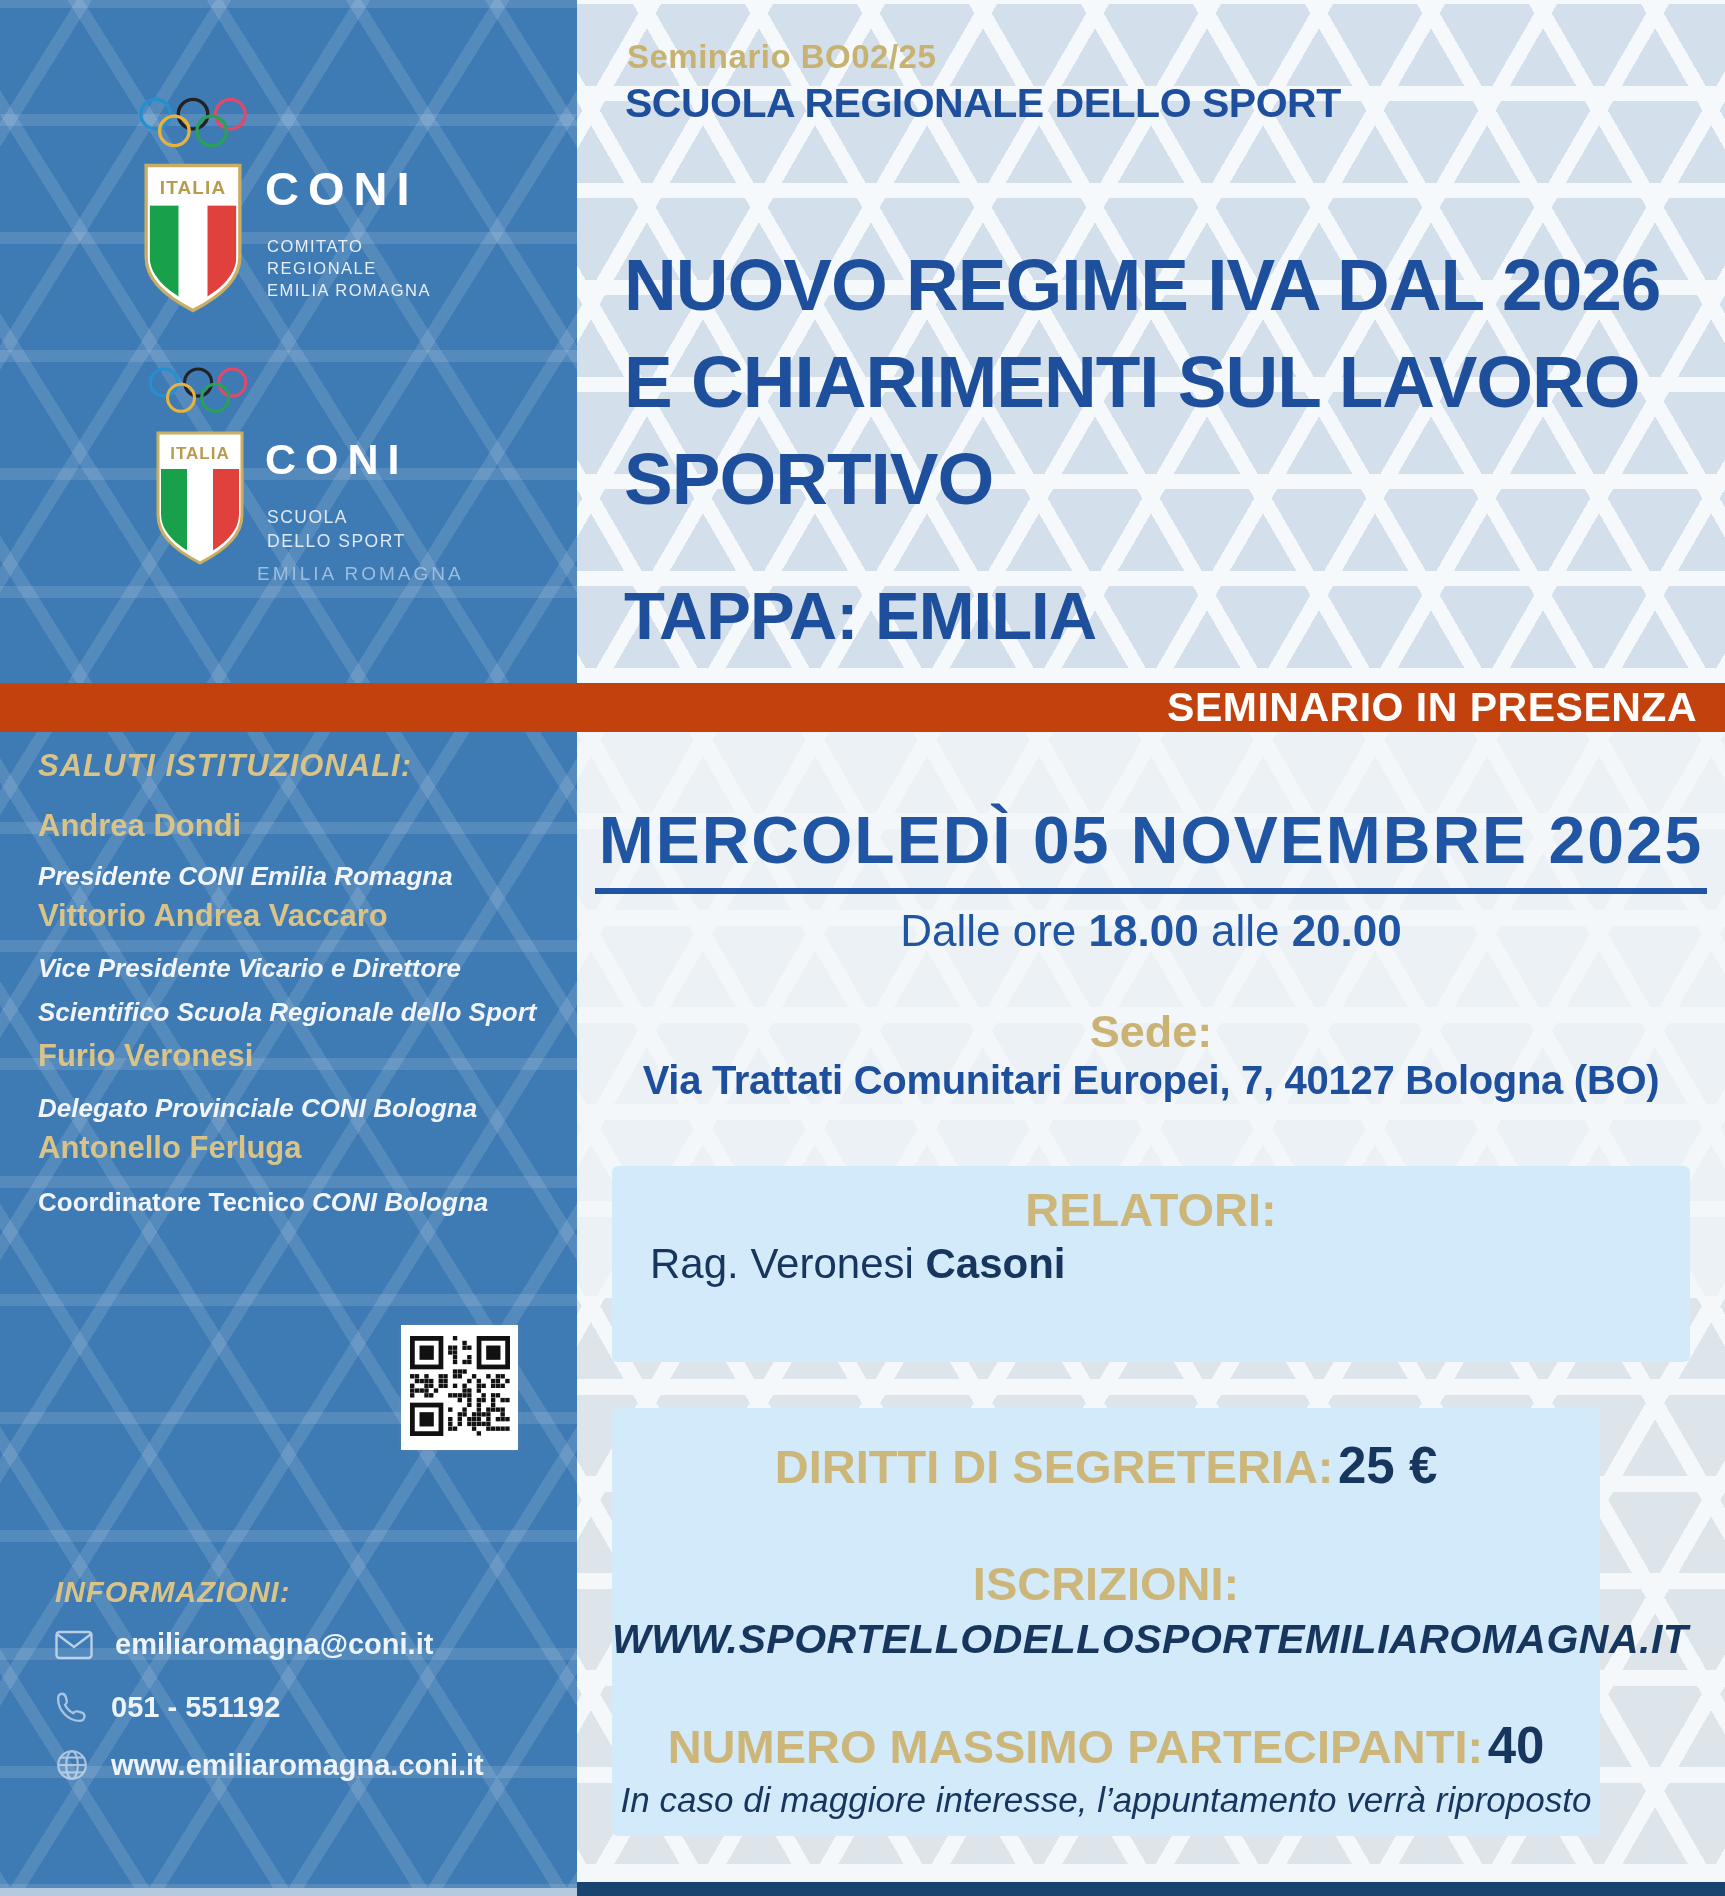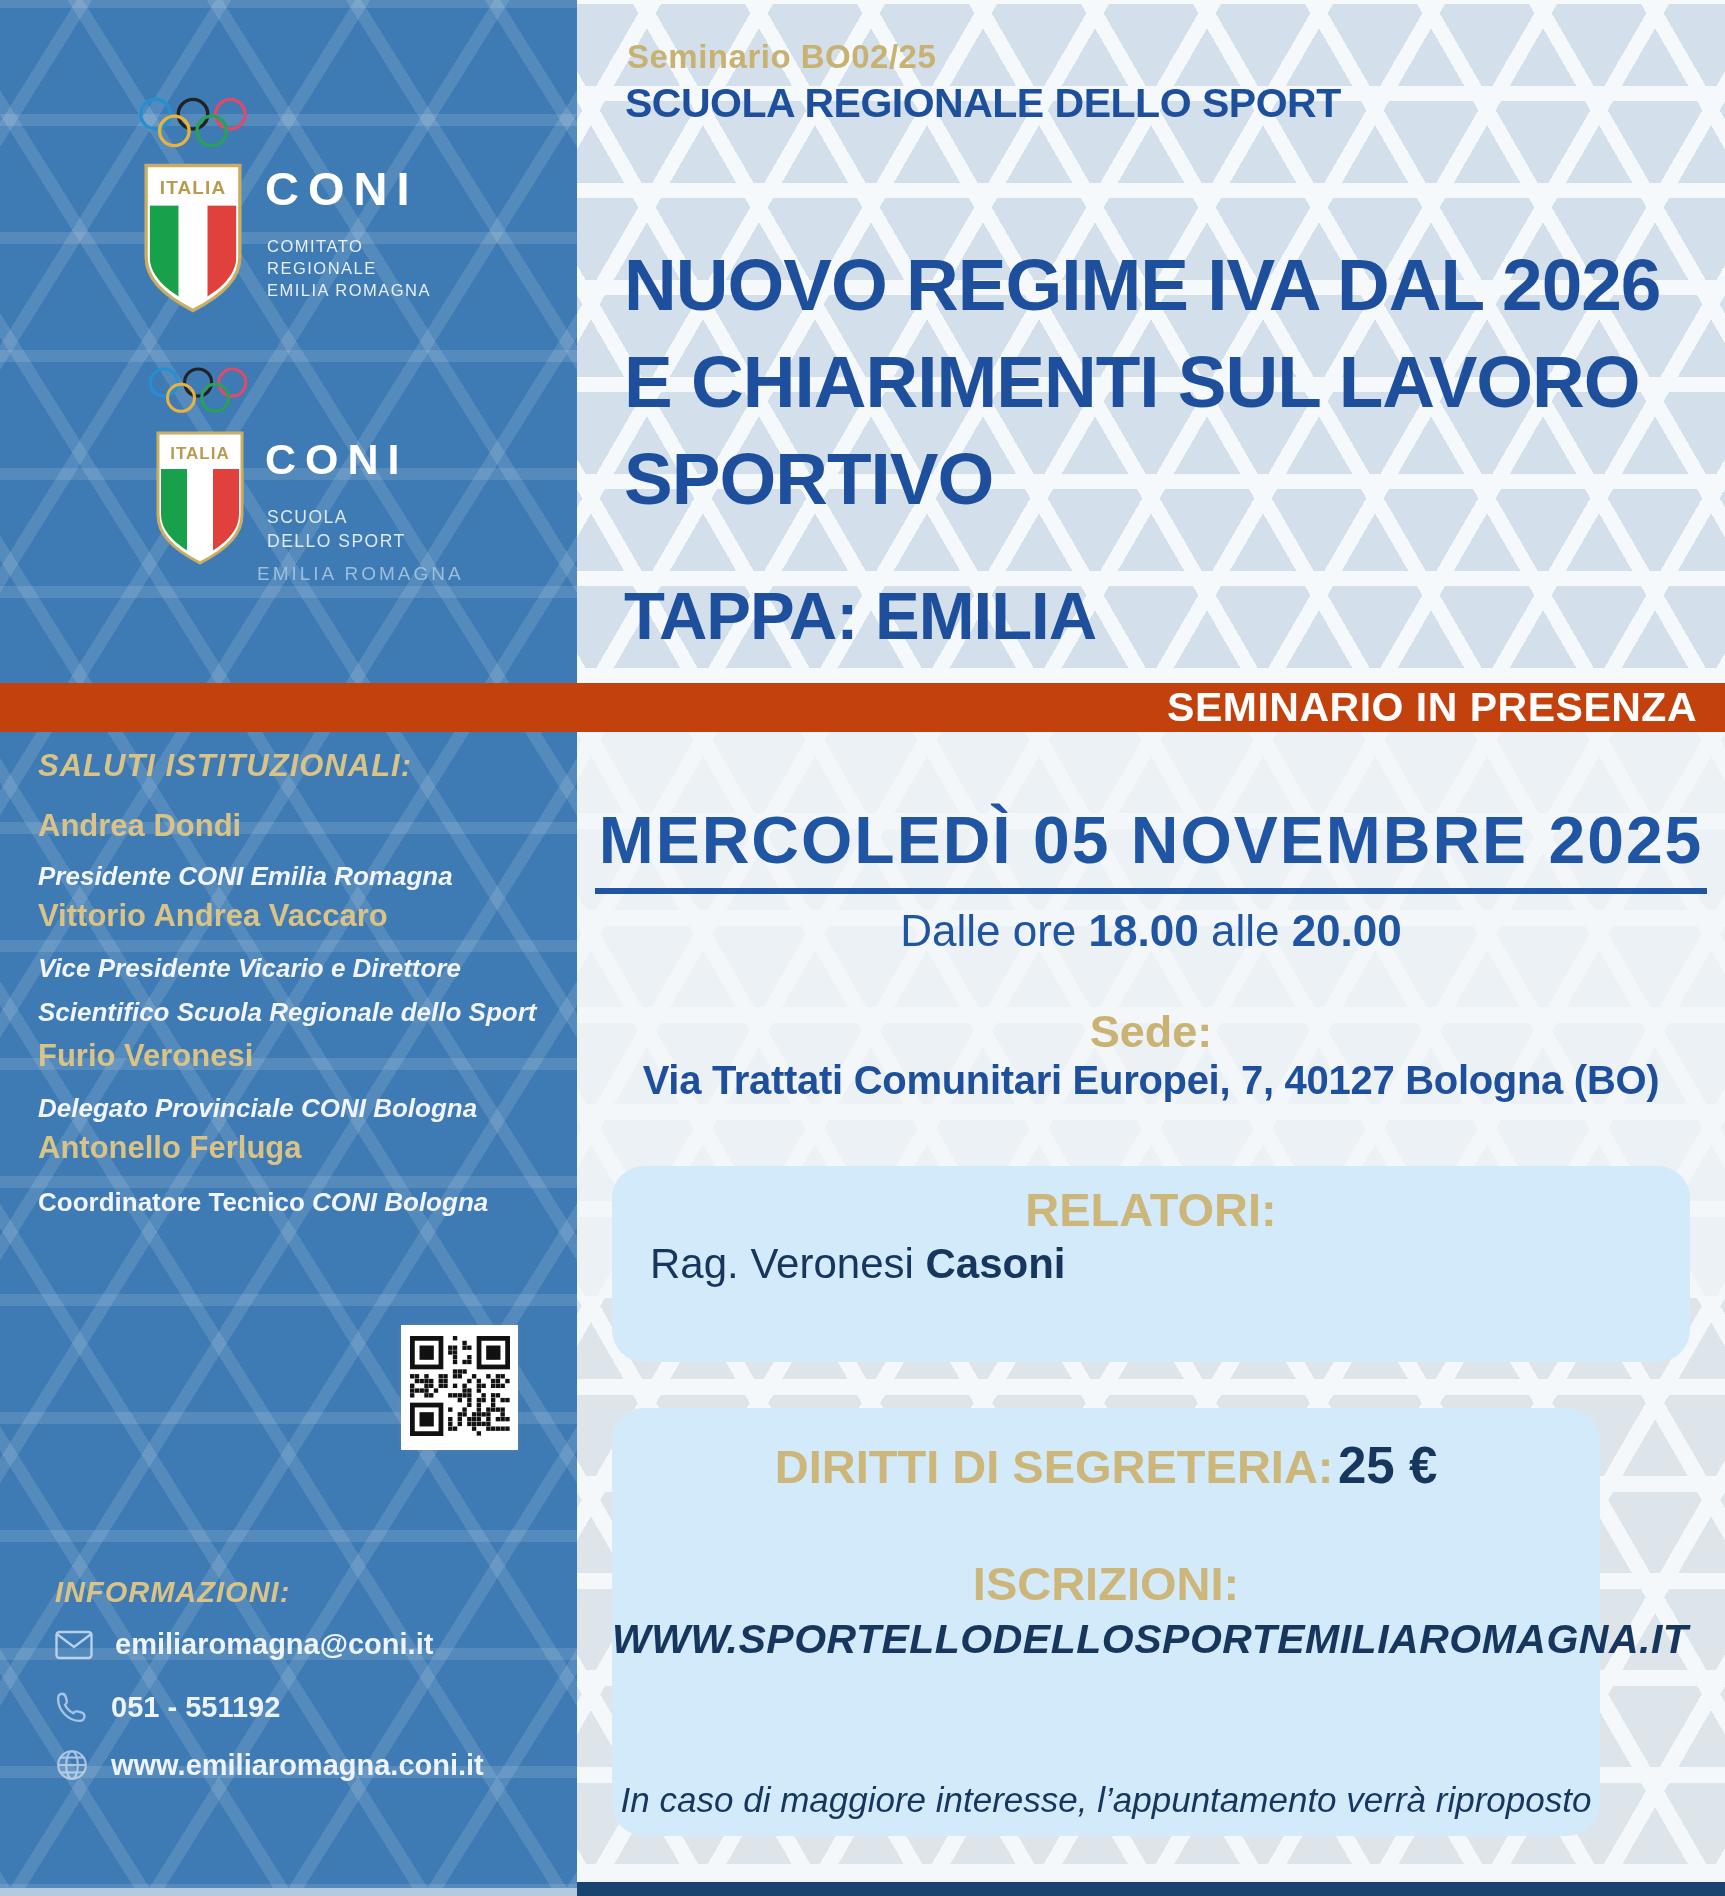"RELATORI:" .bluebox { border-radius: 32px -> 6px }
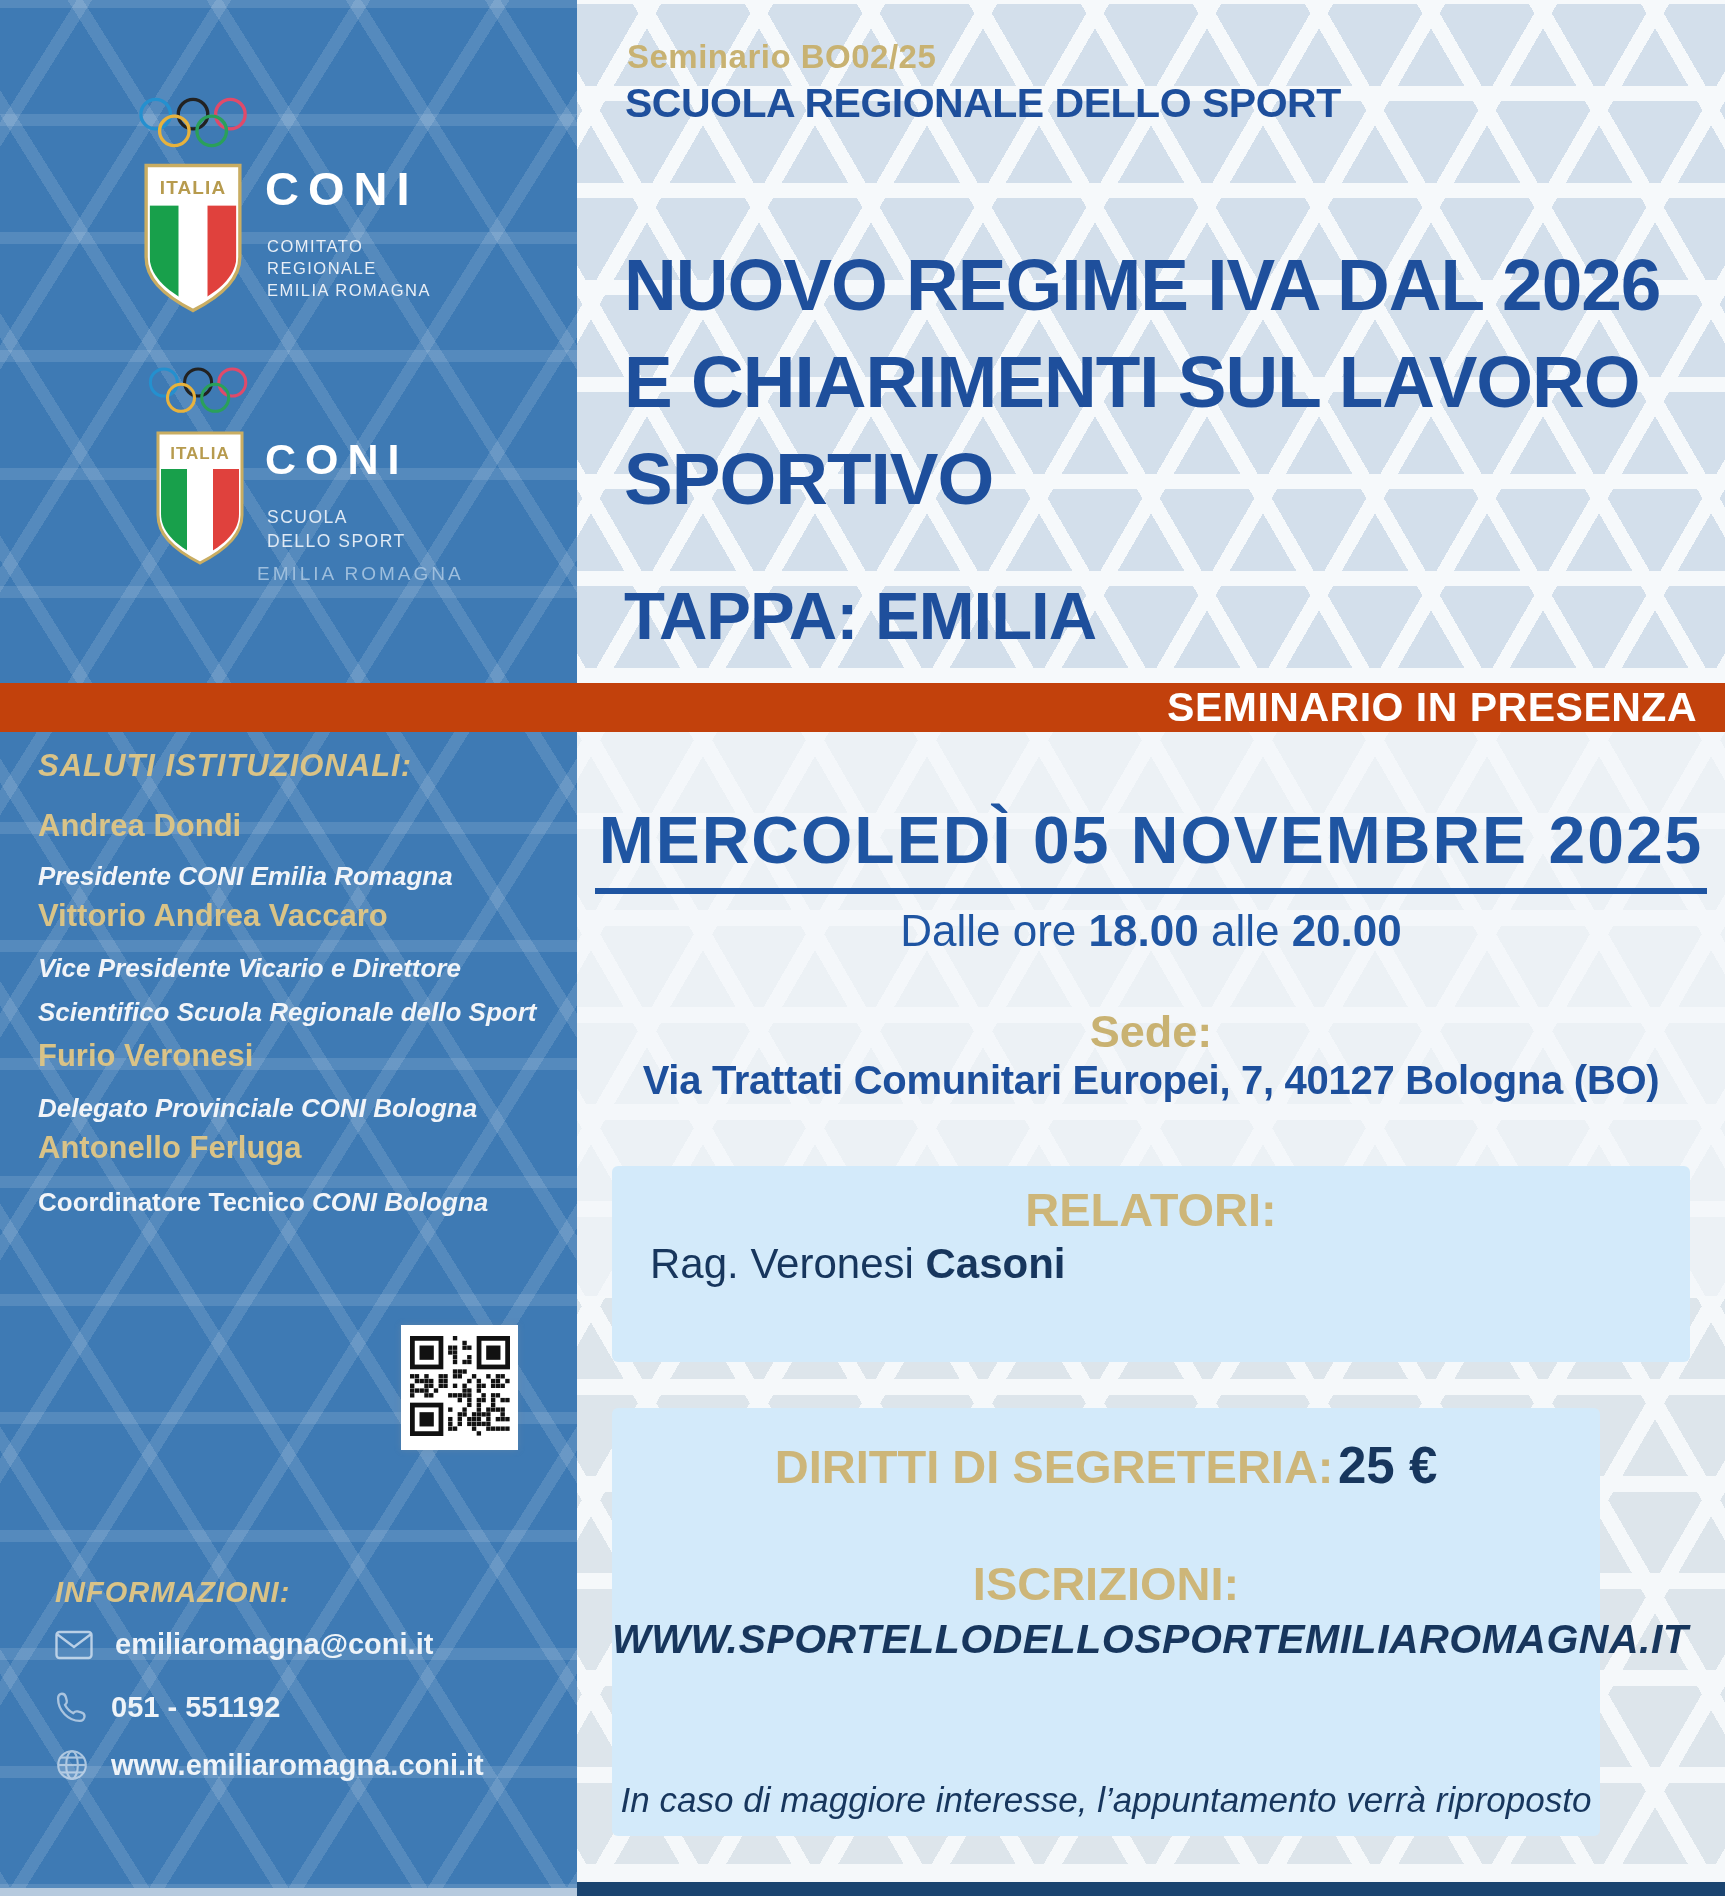"NUMERO MASSIMO PARTECIPANTI: 40" div.row { html: none -> <div> <span>NUMERO MASSIMO PARTECIPANTI:</span> <span>40</span> </div> }
